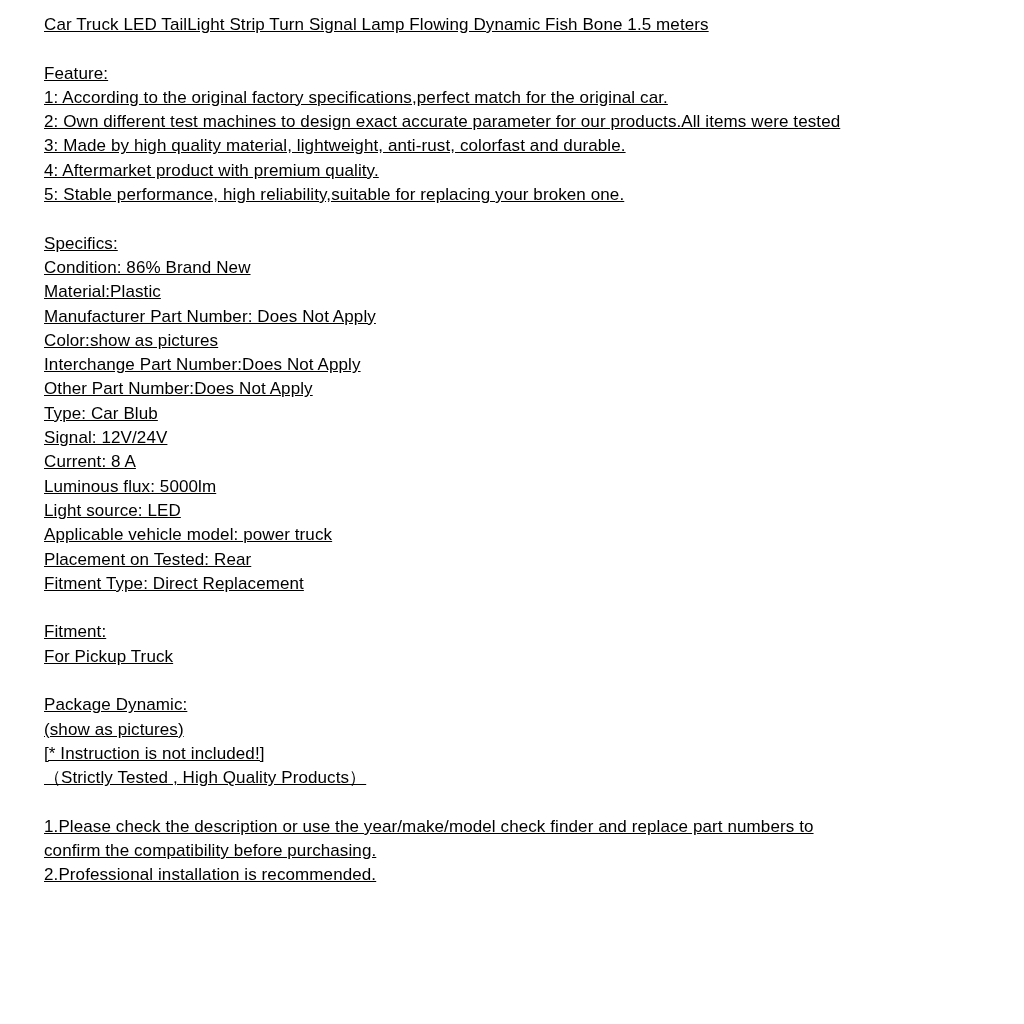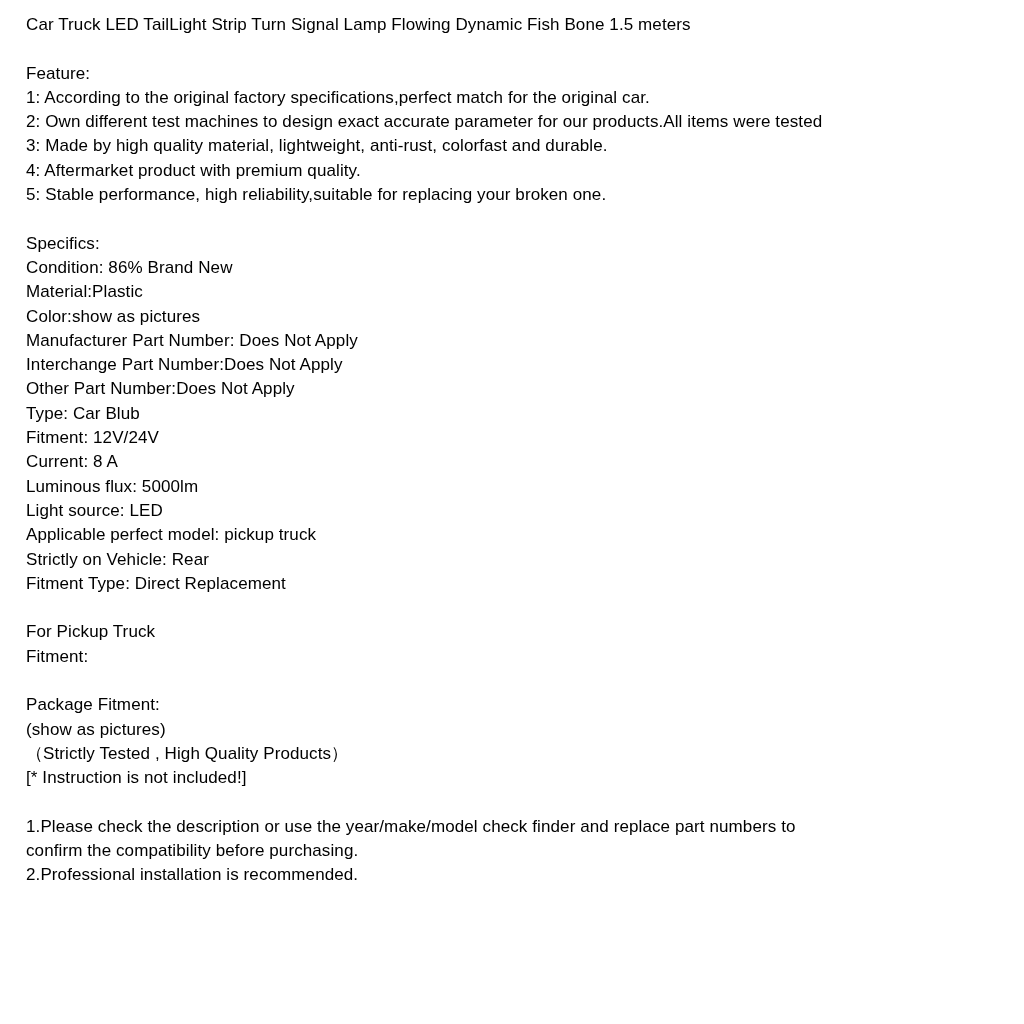"Car Truck LED TailLight Strip" main.doc { padding: 13px 24px 0 26px -> 13px 24px 0 44px; text-decoration: none -> underline }
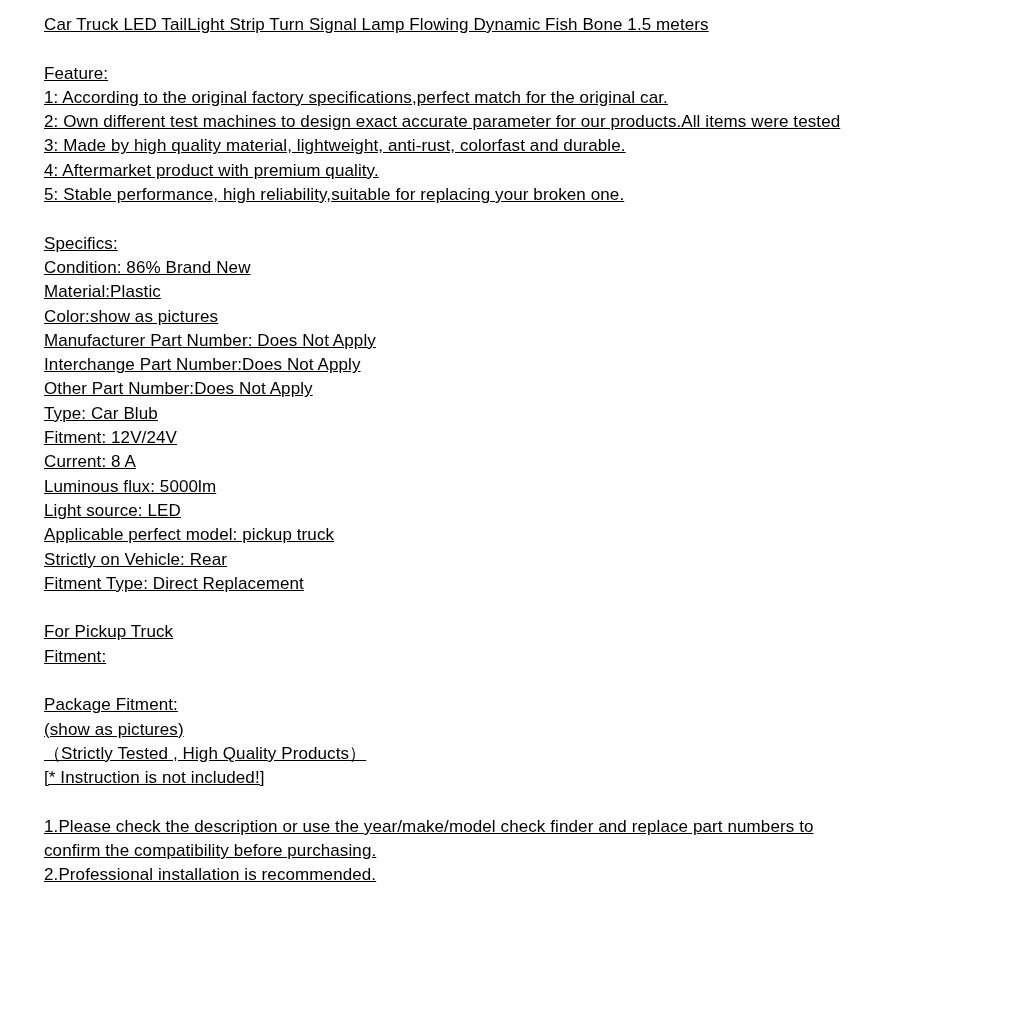"Color:show as pictures" p.line { order: before "Manufacturer Part Number: Does Not" -> after "Manufacturer Part Number: Does Not" }
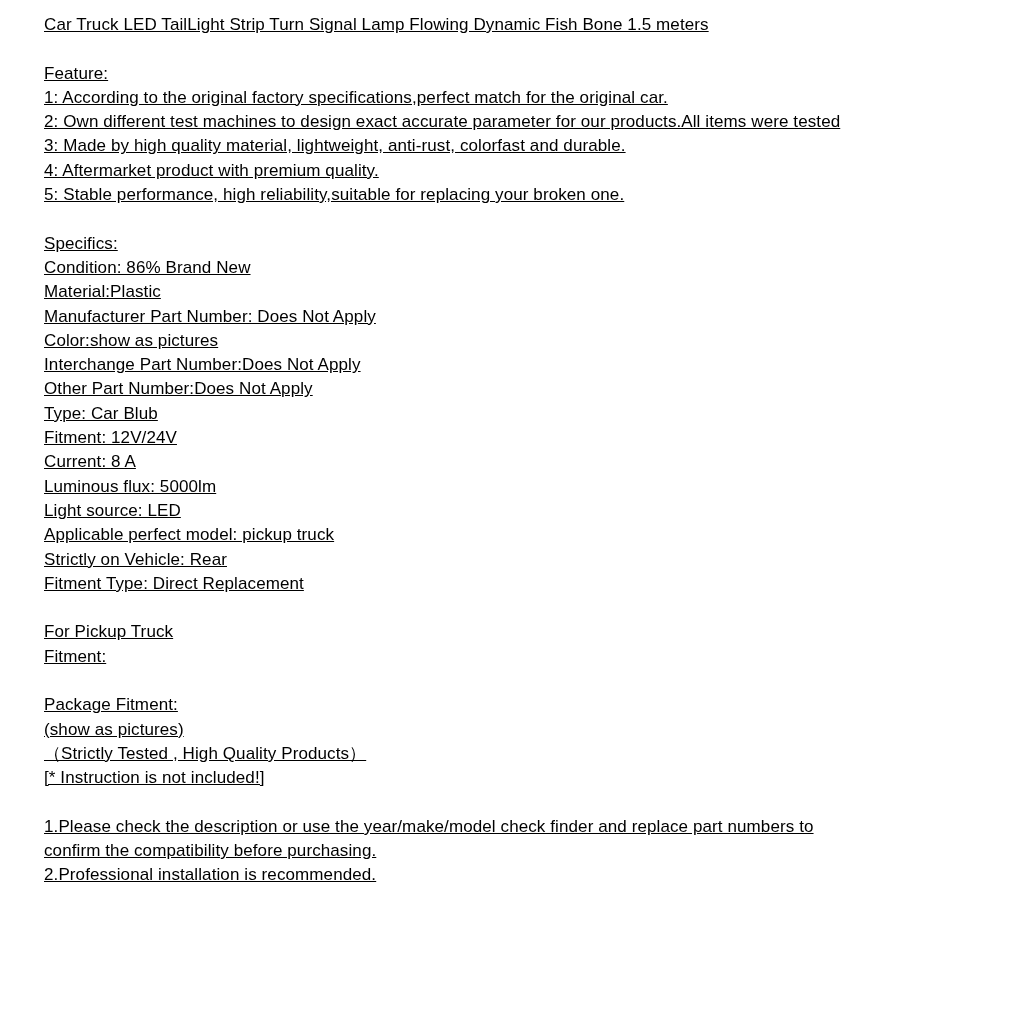"Fitment: 12V/24V" p.line { text: Fitment -> Signal }
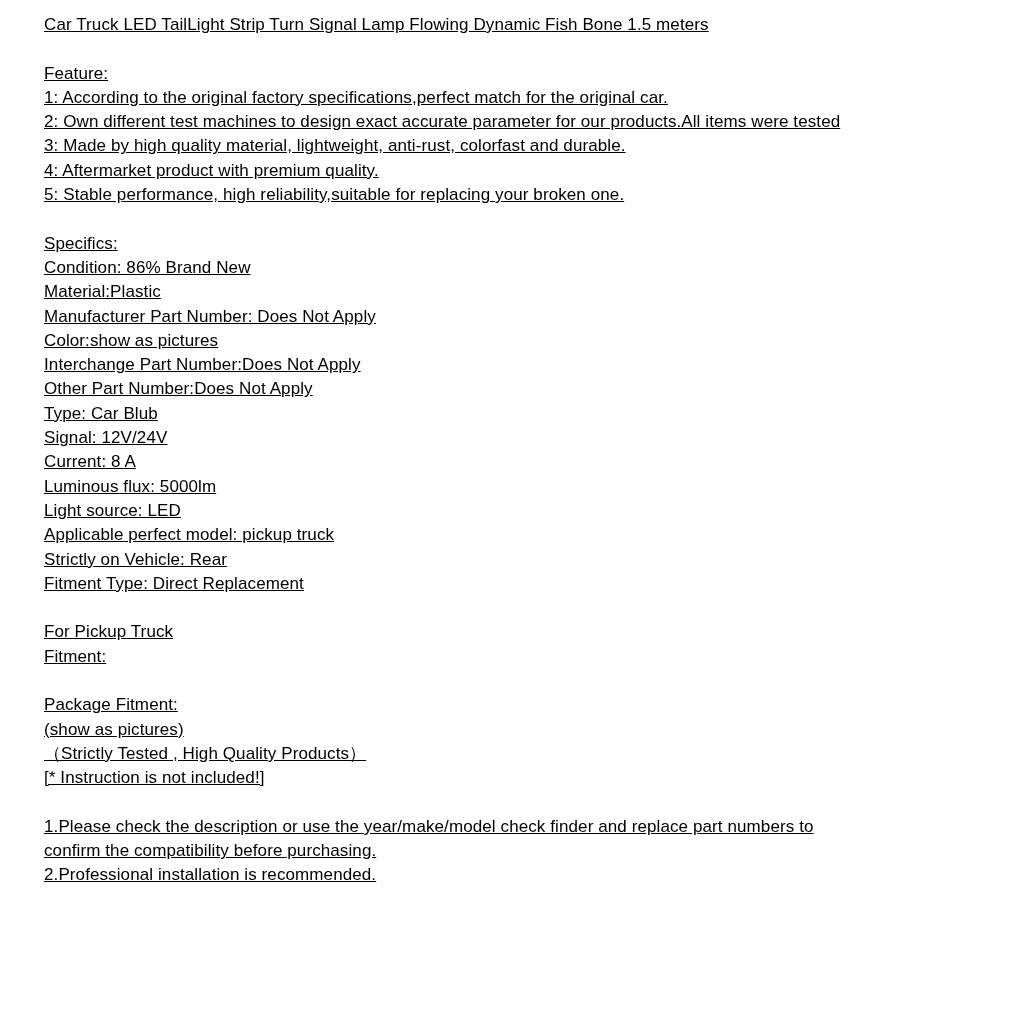"Applicable perfect model: pickup truck" p.line { text: perfect model: pickup -> vehicle model: power }
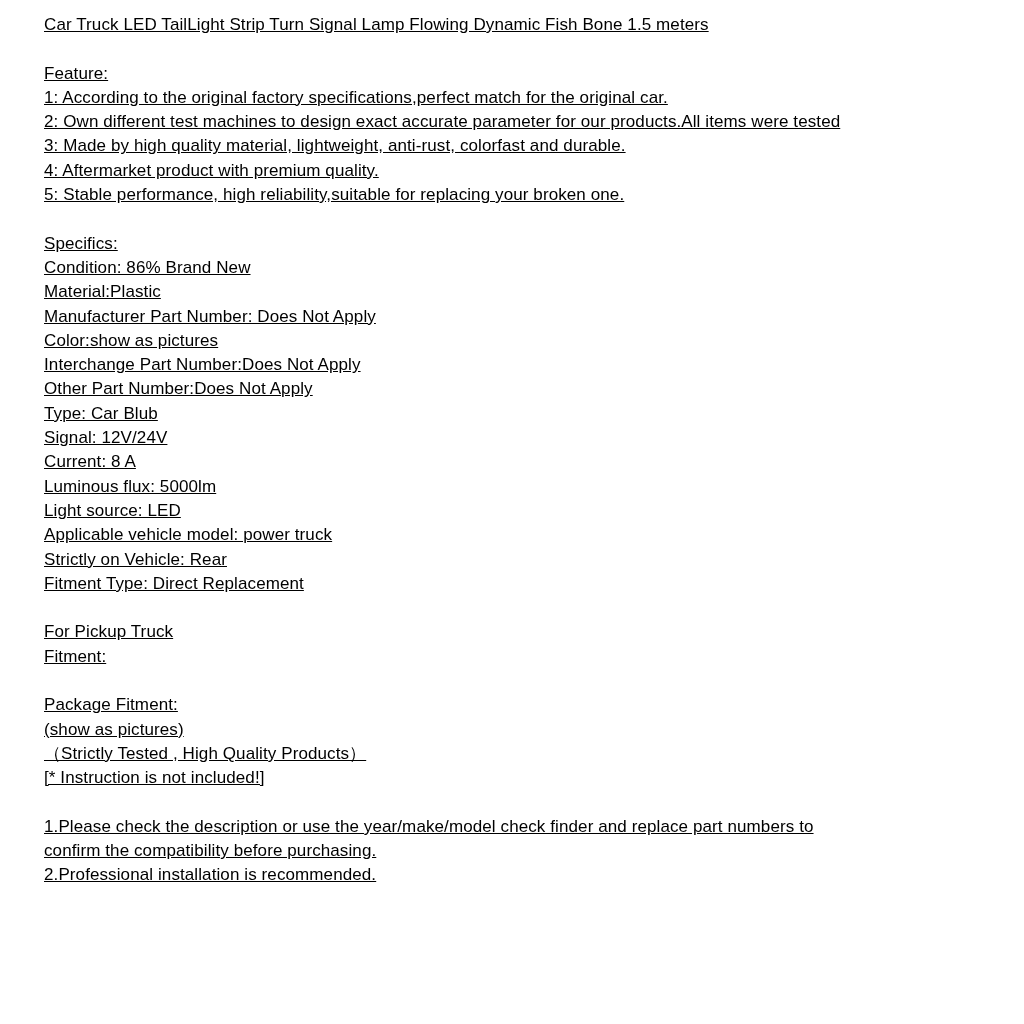"Strictly on Vehicle: Rear" p.line { text: Strictly on Vehicle -> Placement on Tested }
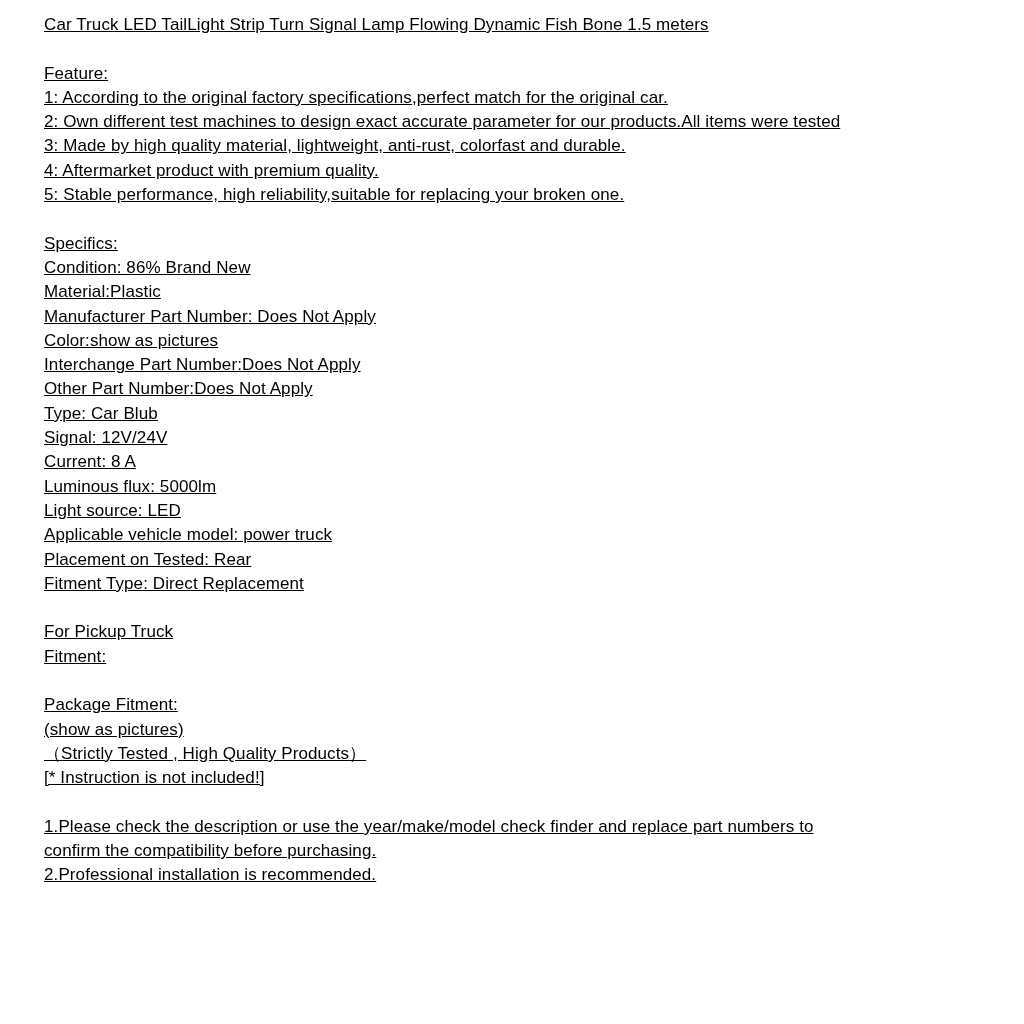"For Pickup Truck" p.line { order: before "Fitment:" -> after "Fitment:" }
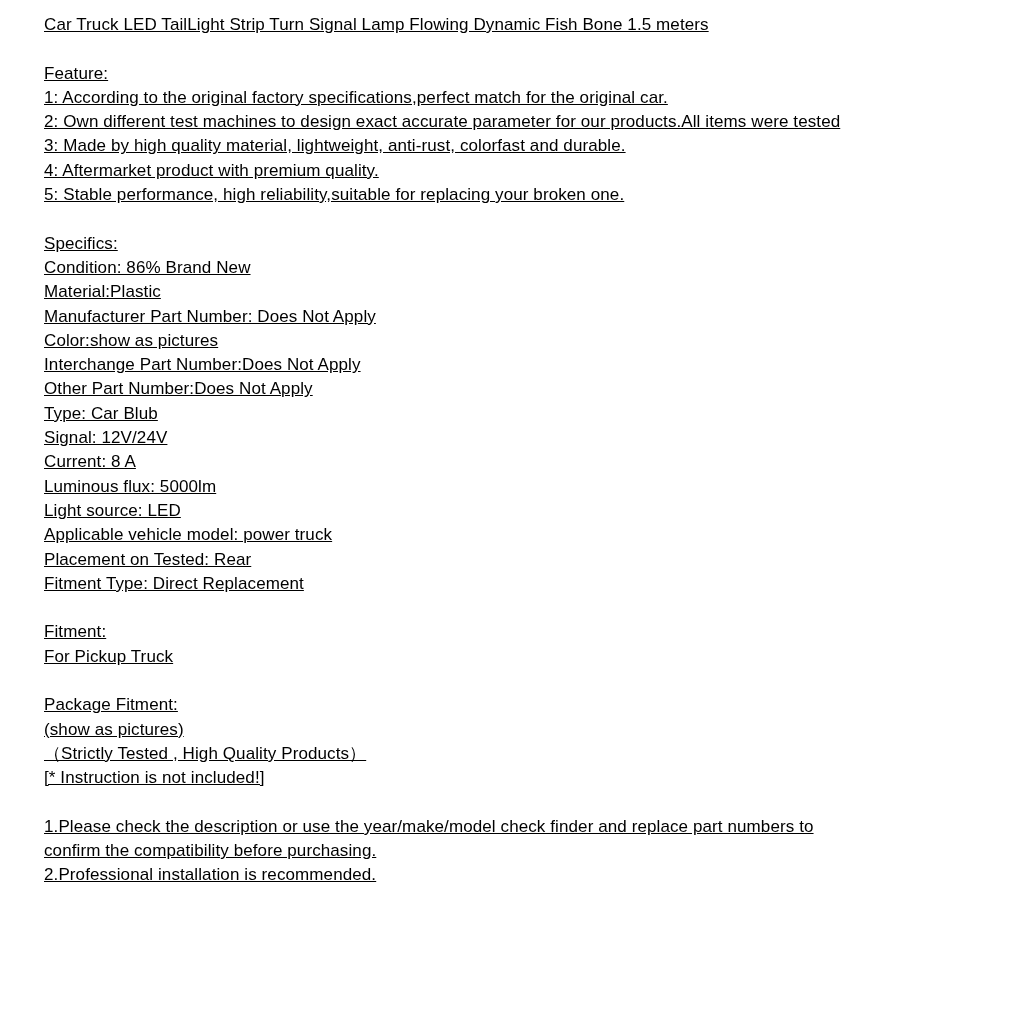"Package Fitment:" p.line { text: Fitment -> Dynamic }
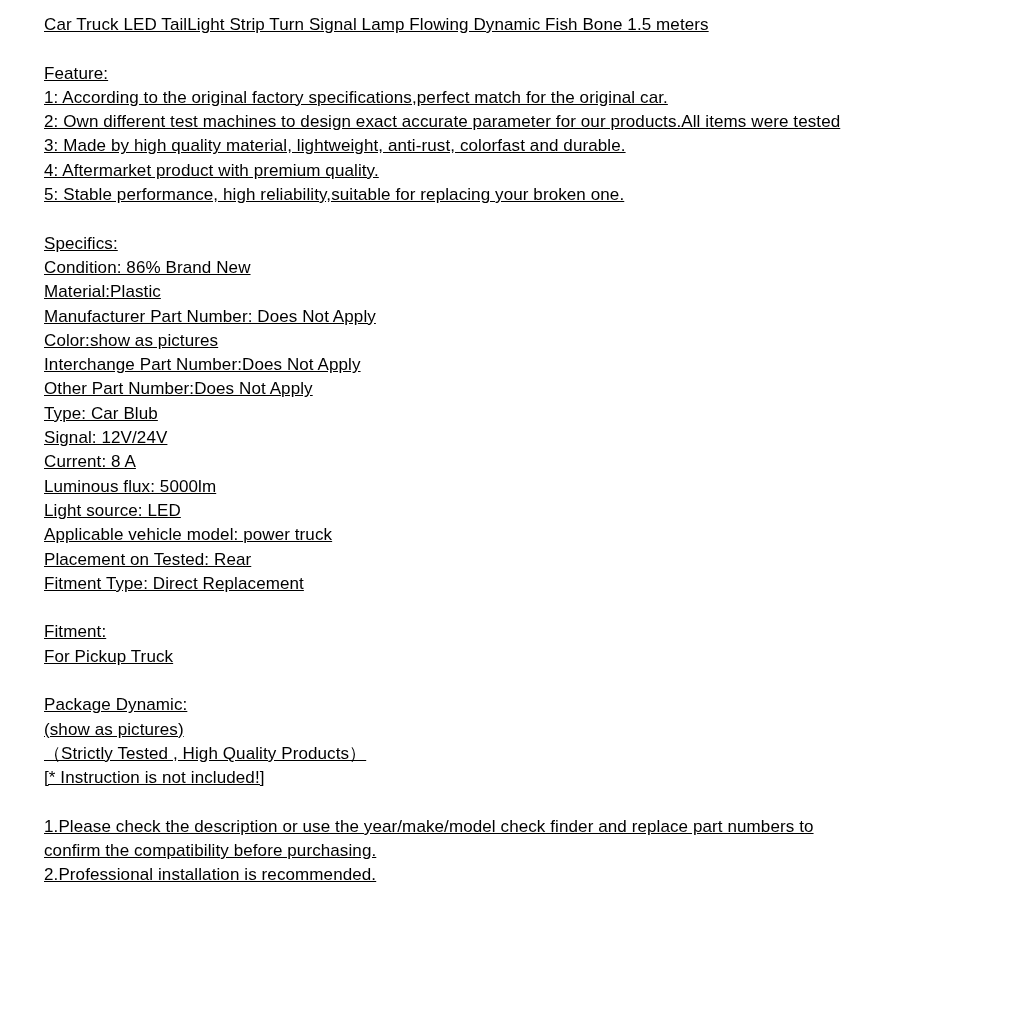"（Strictly Tested , High Quality" p.line { order: before "[* Instruction is not included!]" -> after "[* Instruction is not included!]" }
